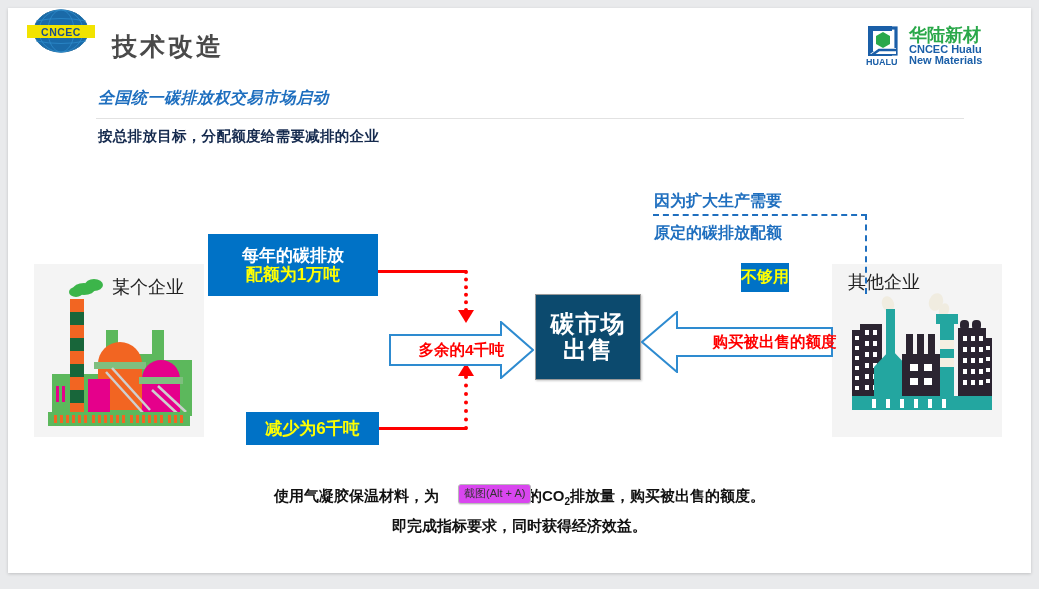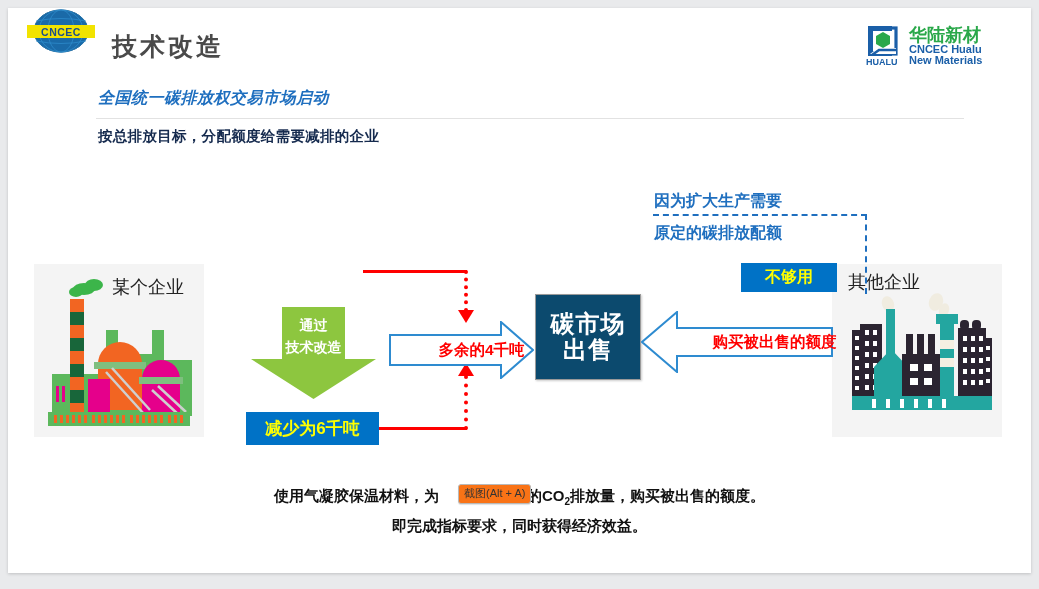"每年的碳排放" div.bluebox { html: none -> <div> <div>每年的碳排放</div> <div>配额为1万吨</div> </div> }
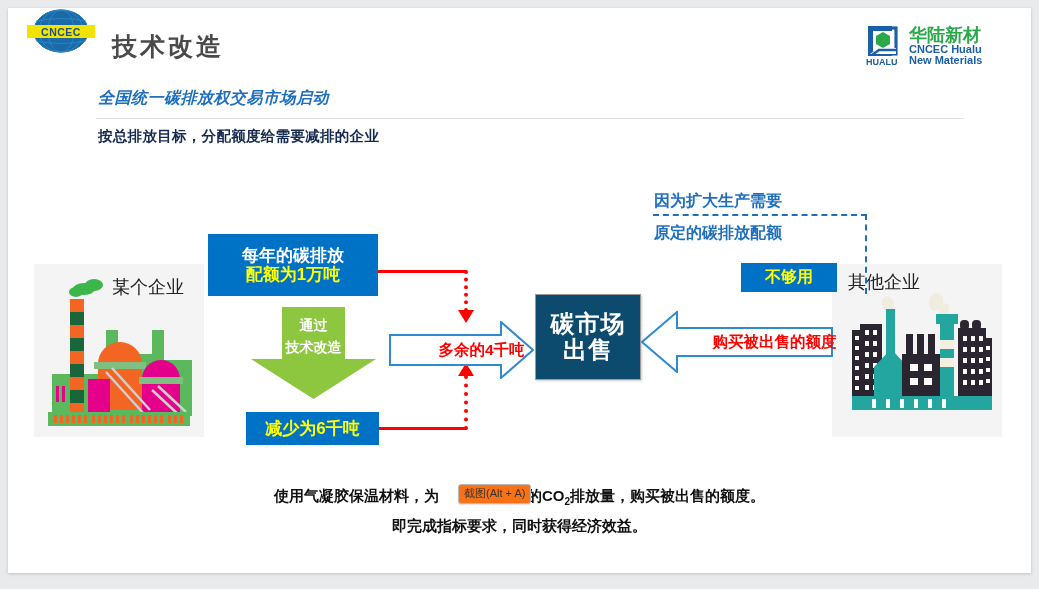"不够用" #badge-bugouyong { padding: 4px 24px -> 4px 0 }
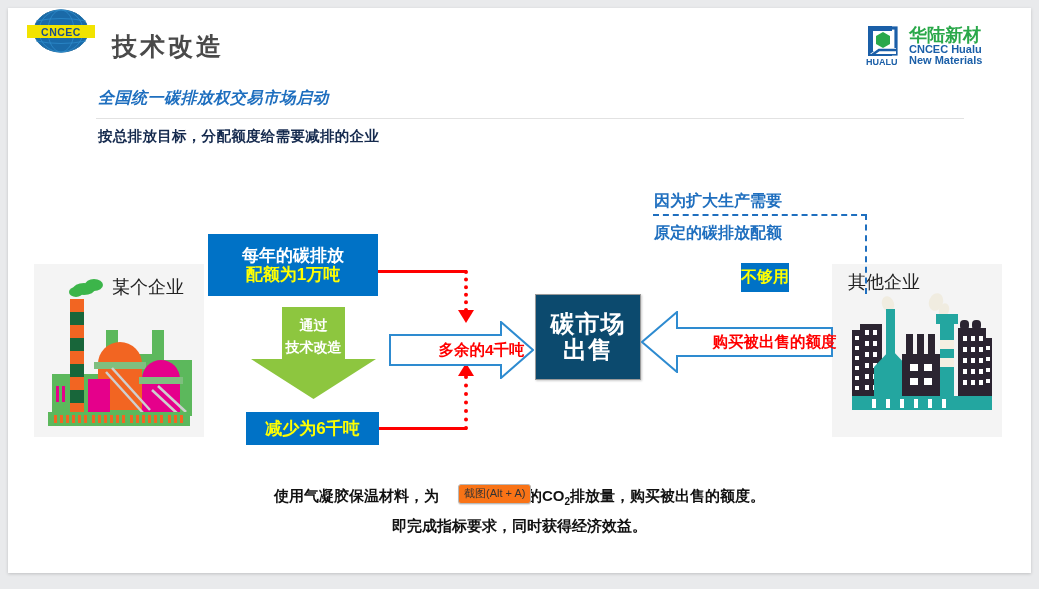"通过" div { html: <div> <svg> <polygon></polygon> </svg> <div> <div>通过</div> <div>技术改造</div> </div> </div> -> none }
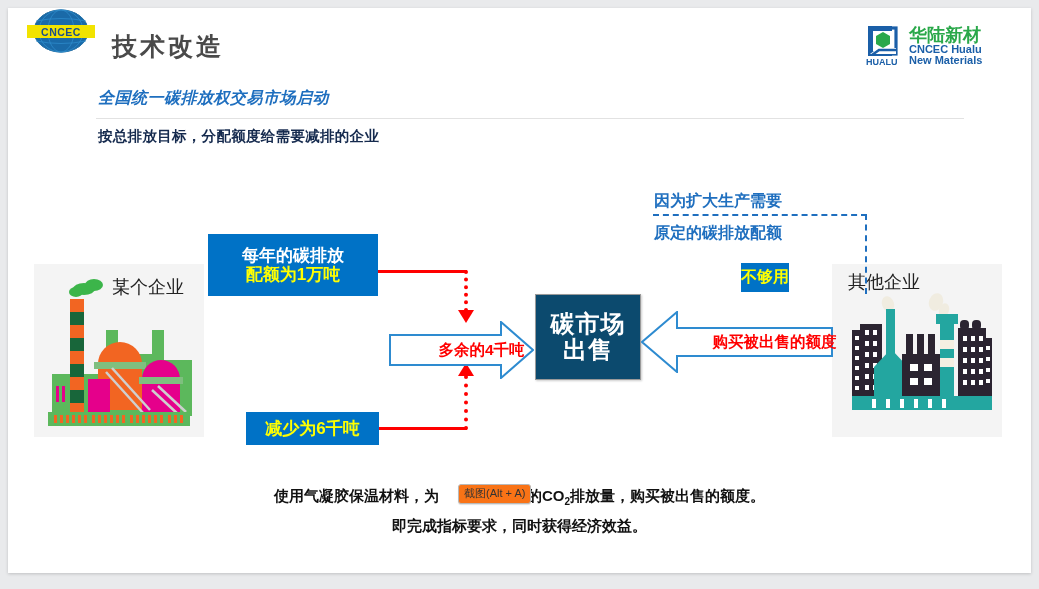"多余的4千吨" div.chev-label { padding-left: 20px -> none }
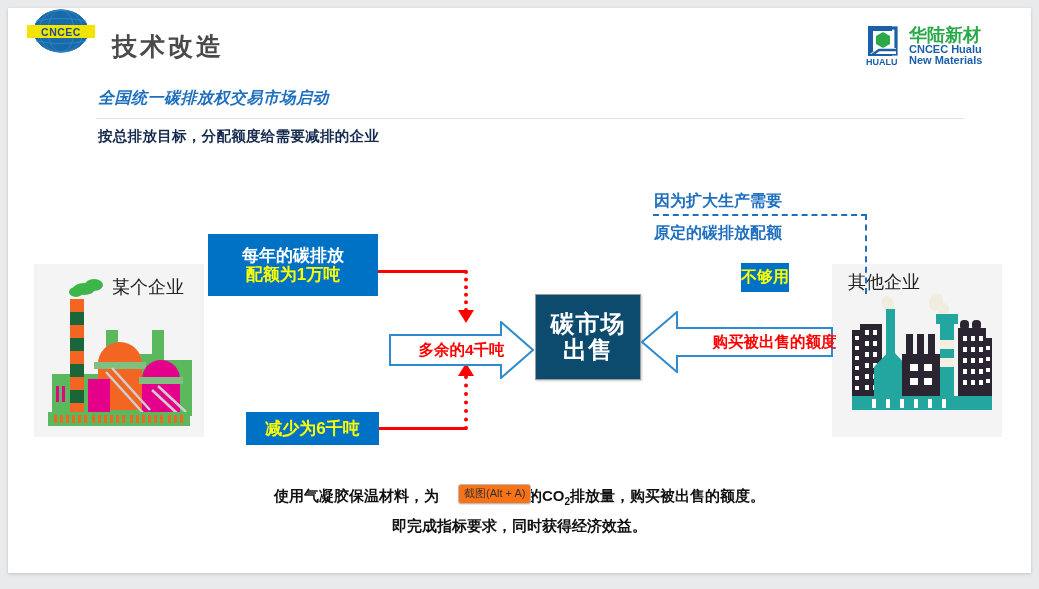"截图(Alt + A)" #snip-tooltip { background: #f97316 -> #d946ef }
